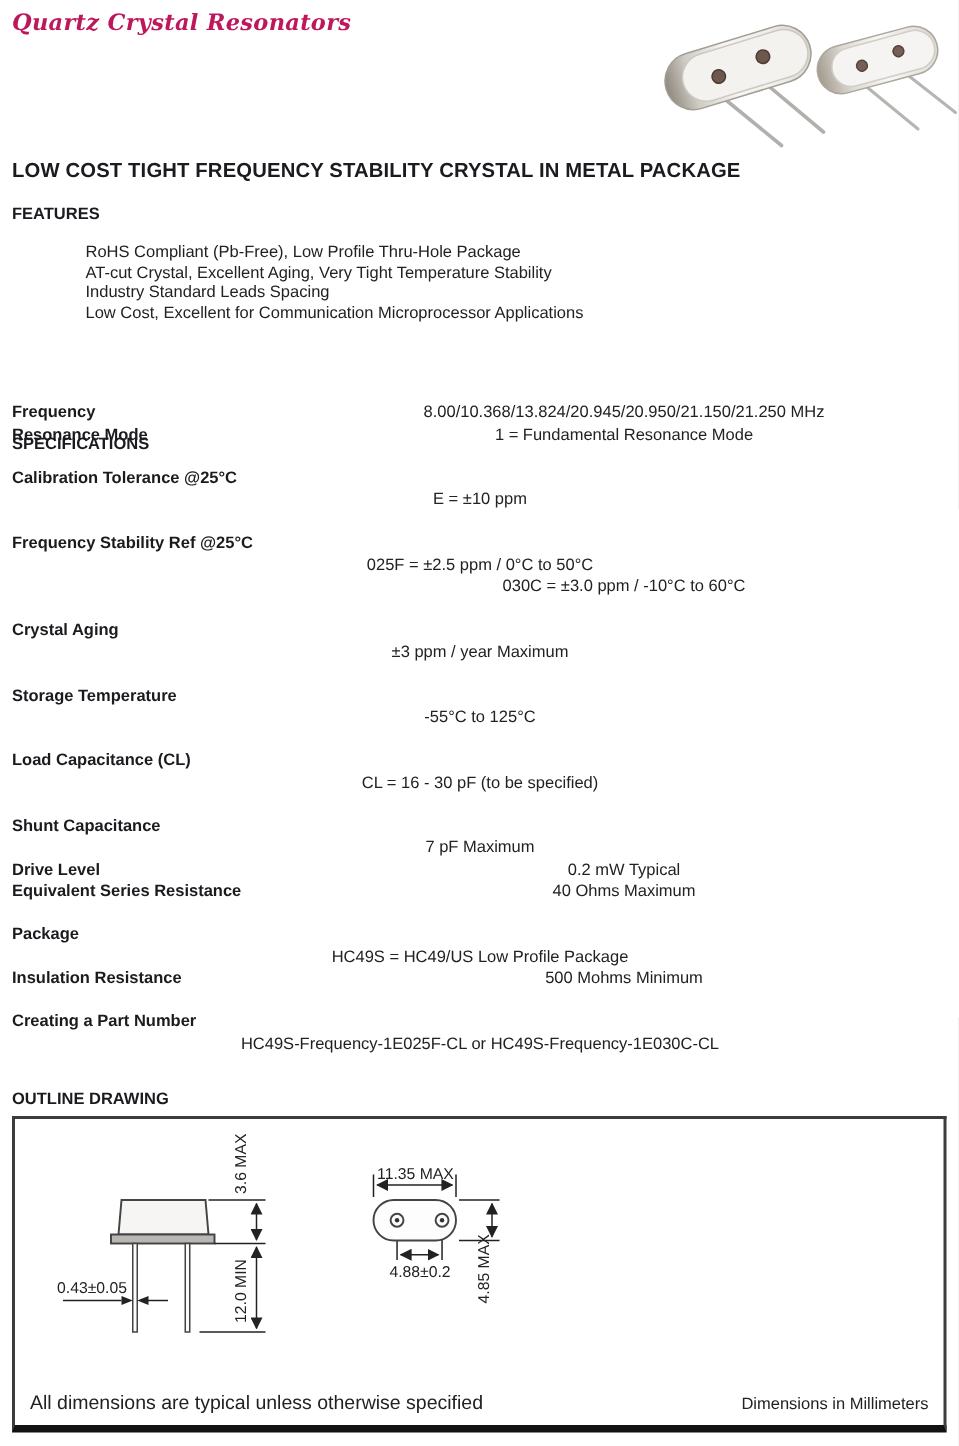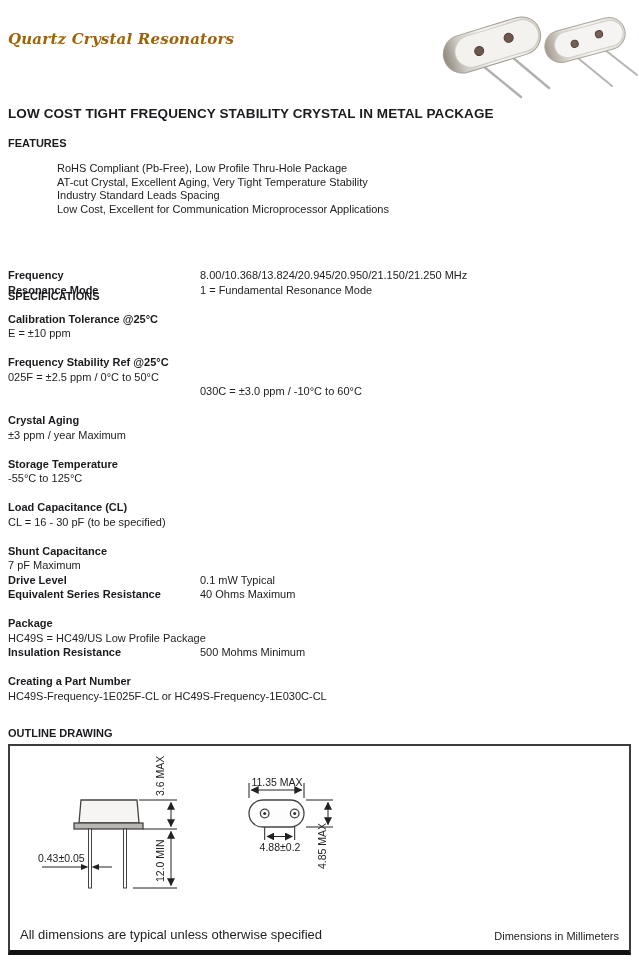"Quartz Crystal Resonators" .doc-title { color: #a16207 -> #be185d; margin-top: 24px -> none }
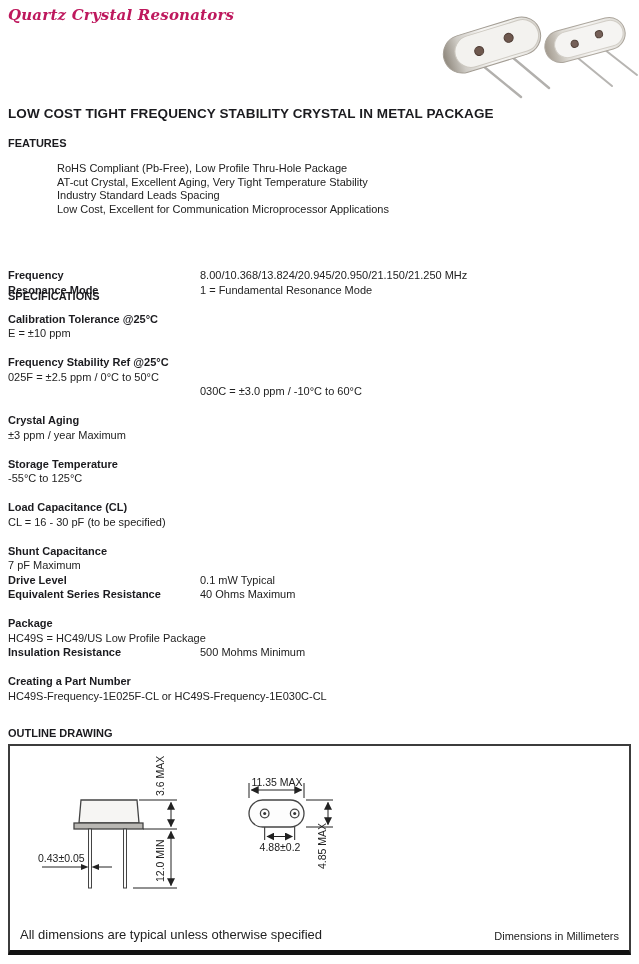"8.00/10.368/13.824/20.945/20.950/21.150/" .spec-value { text-align: none -> center }
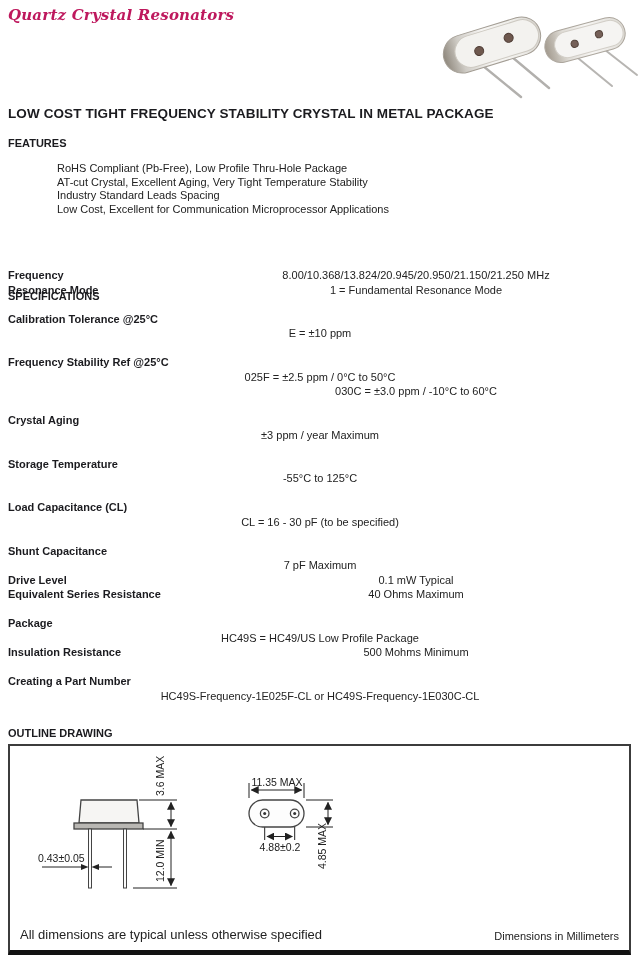"0.1 mW Typical" span.spec-value { text: 0.1 -> 0.2 }
